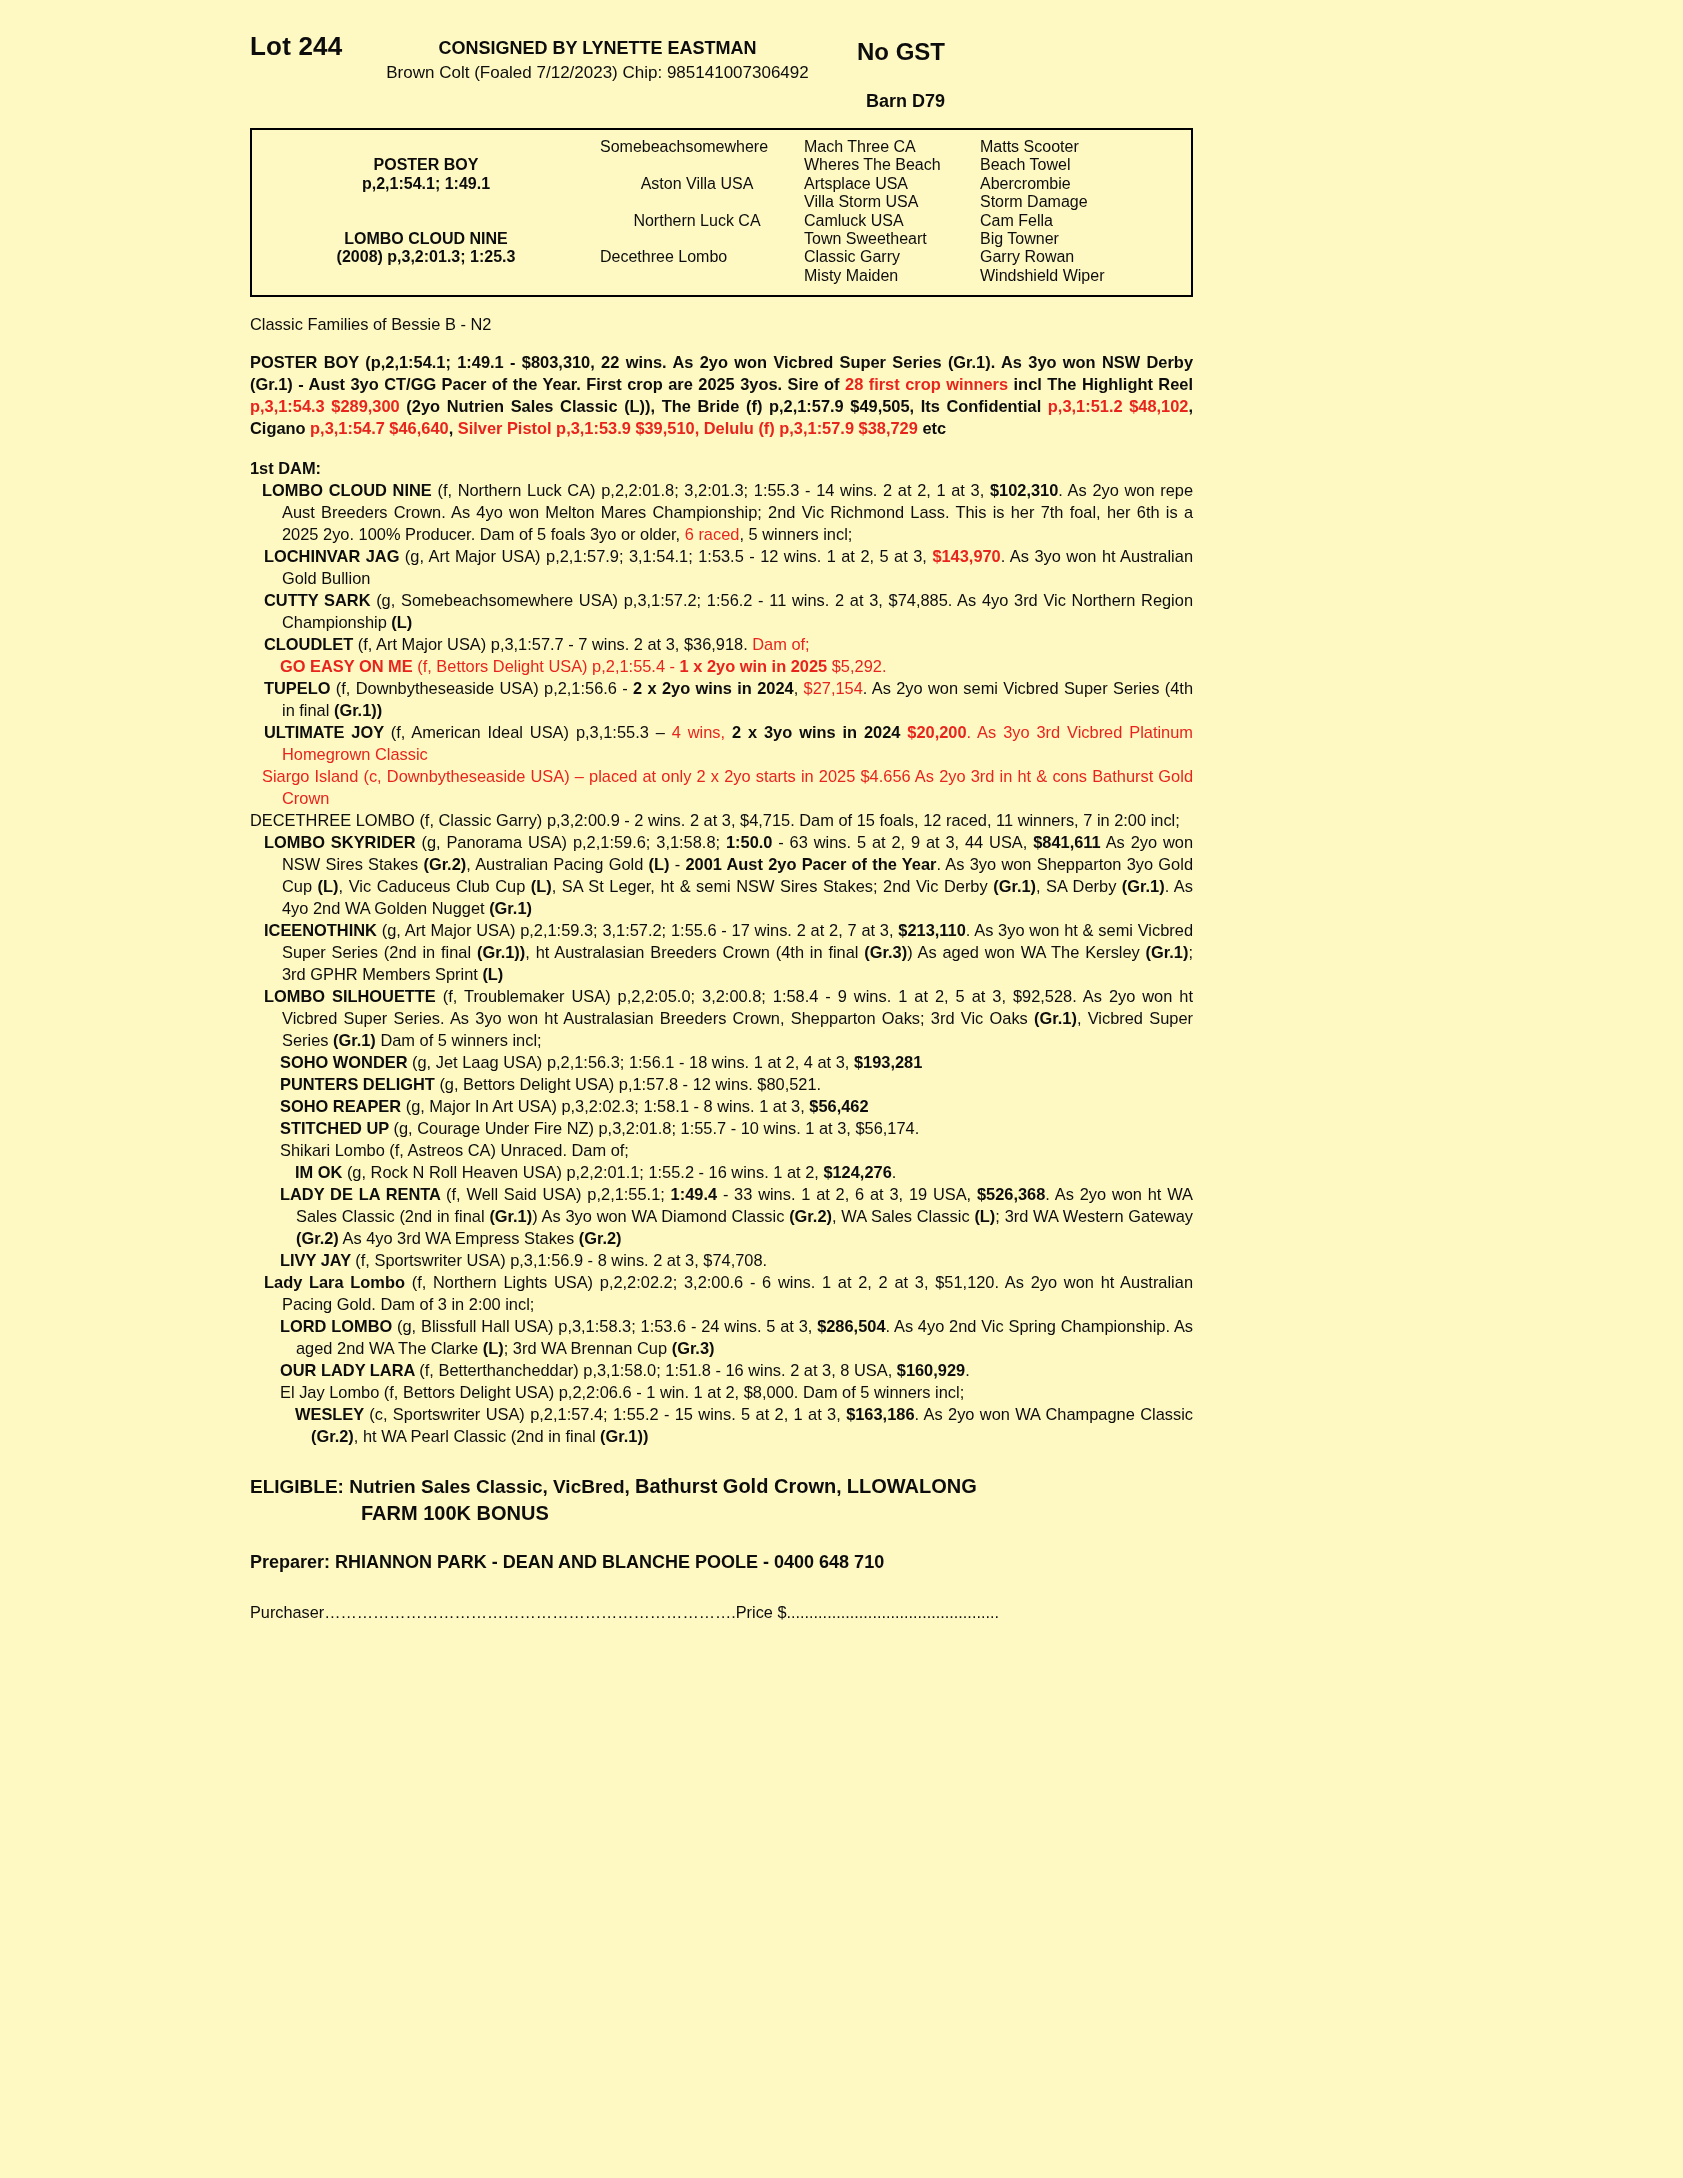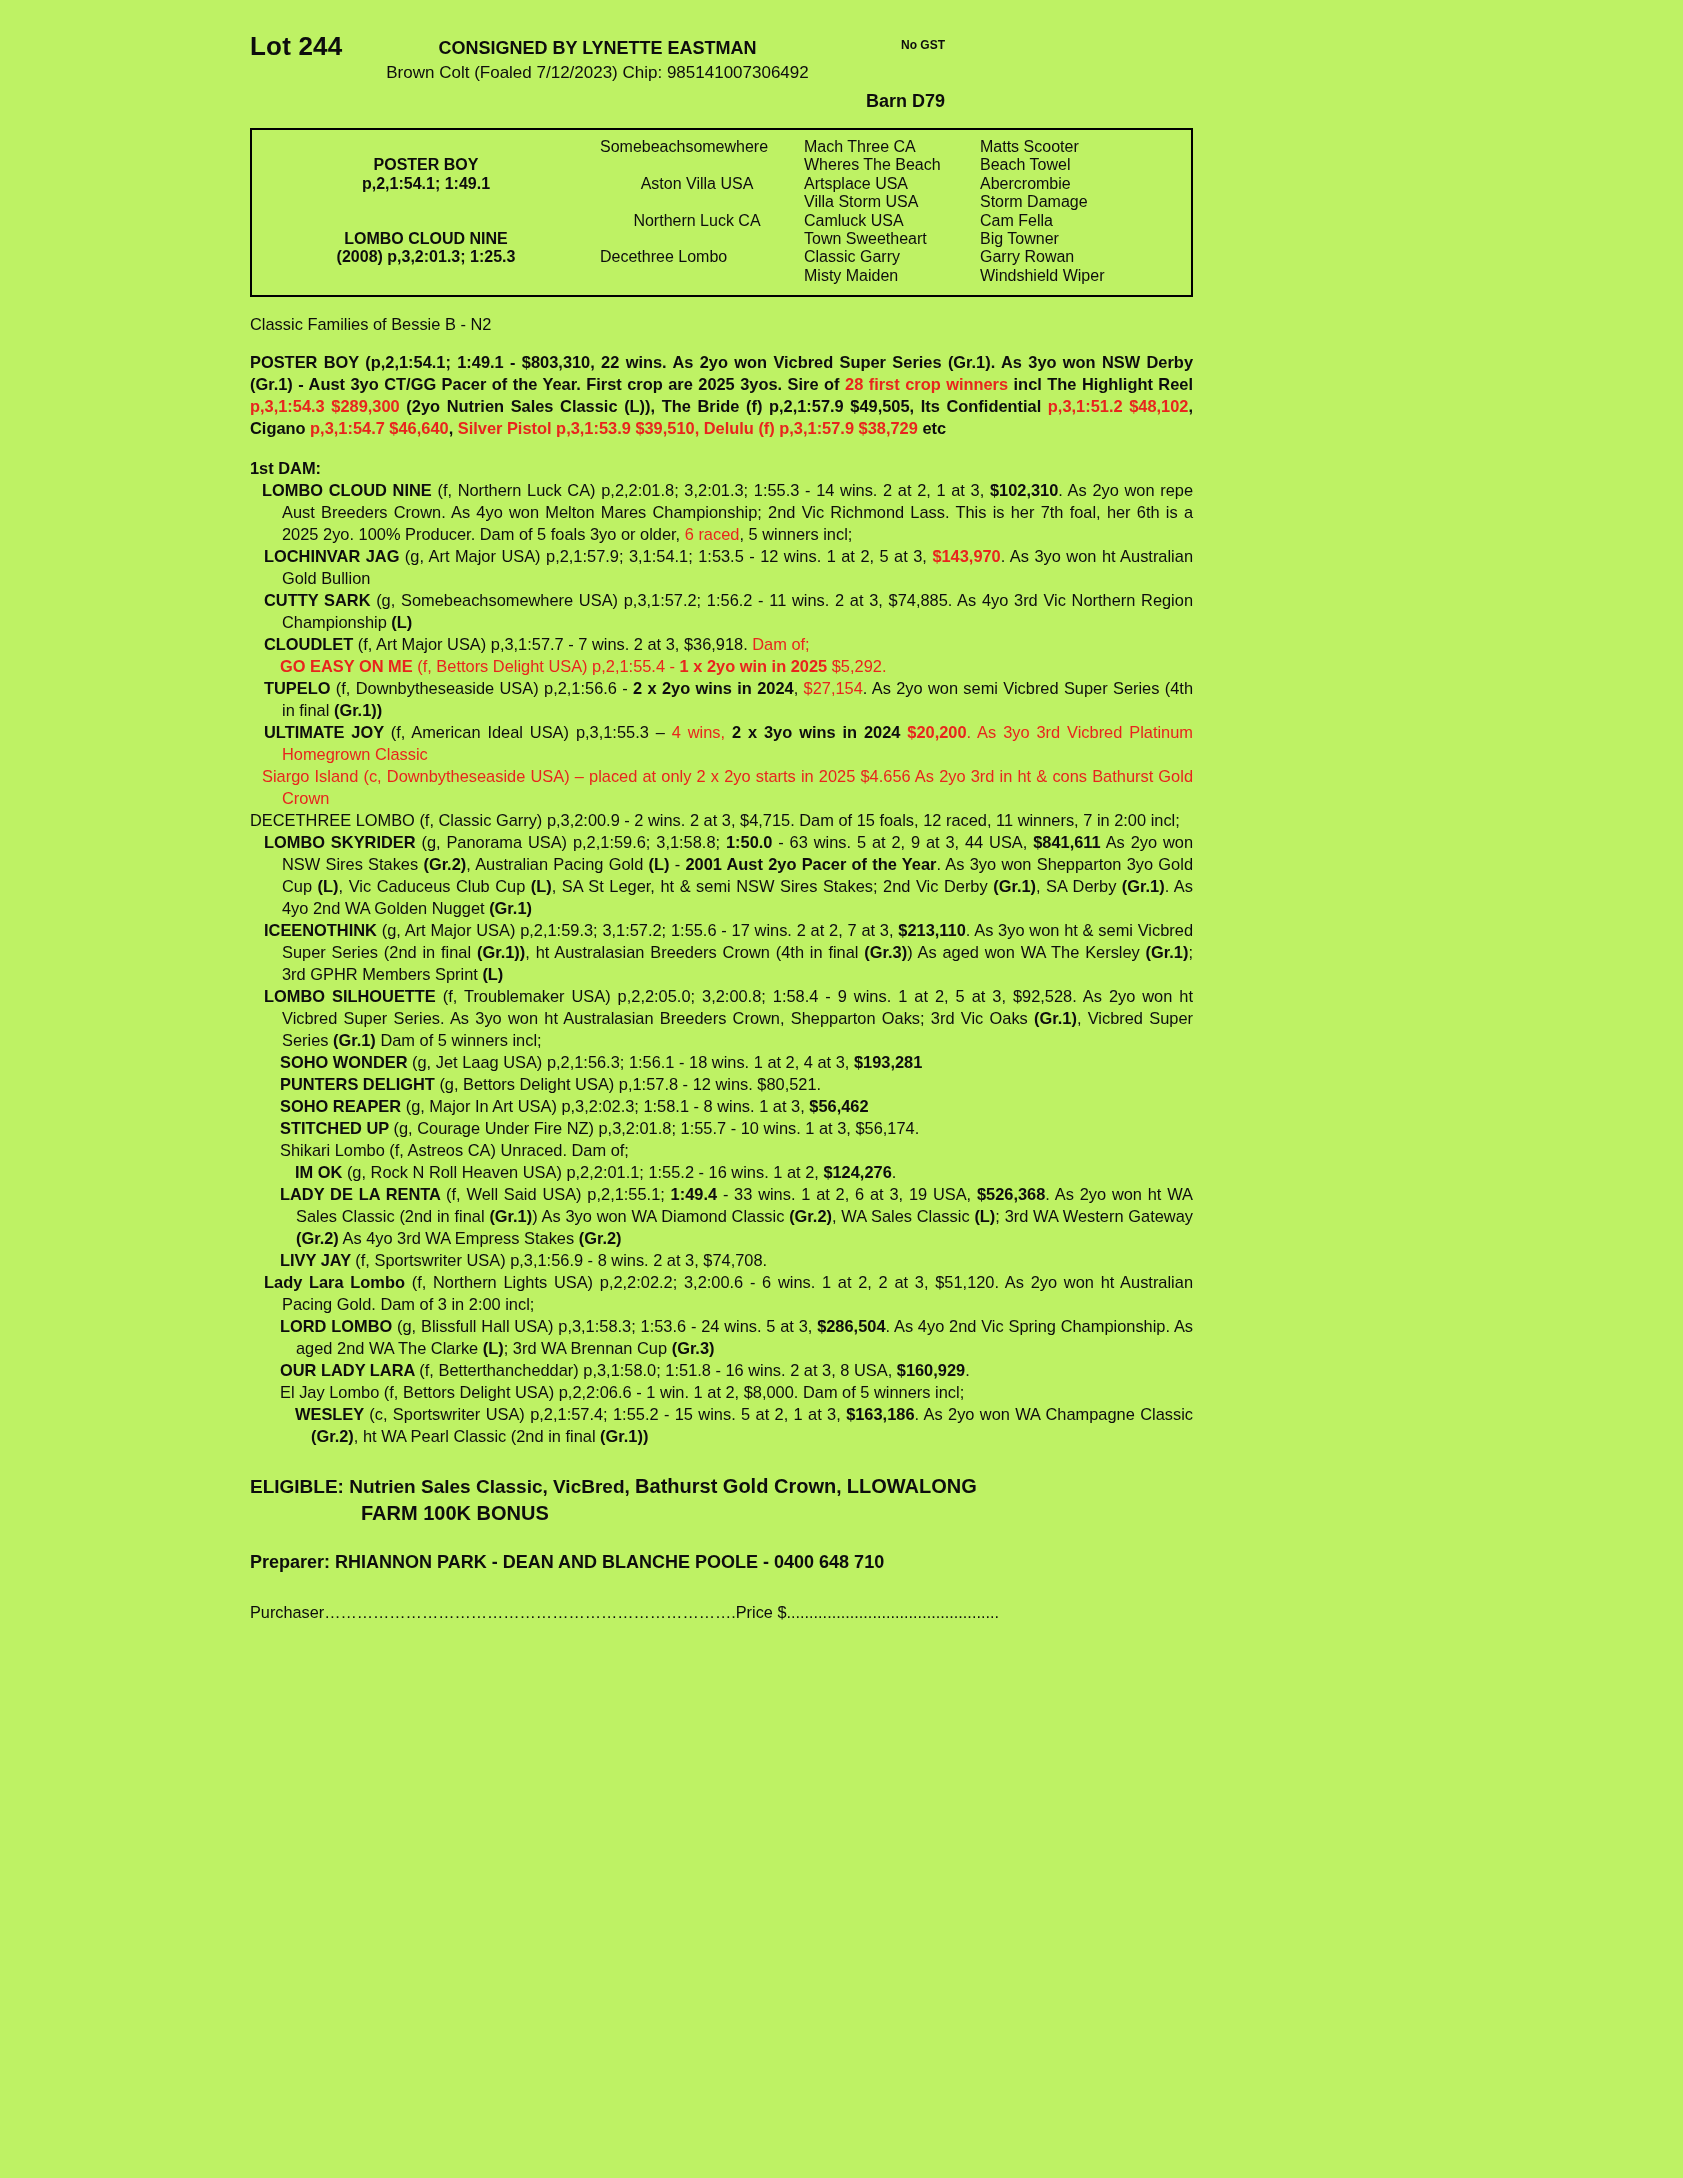"Lot 244" .page { background: #bef264 -> #fef9c3 }
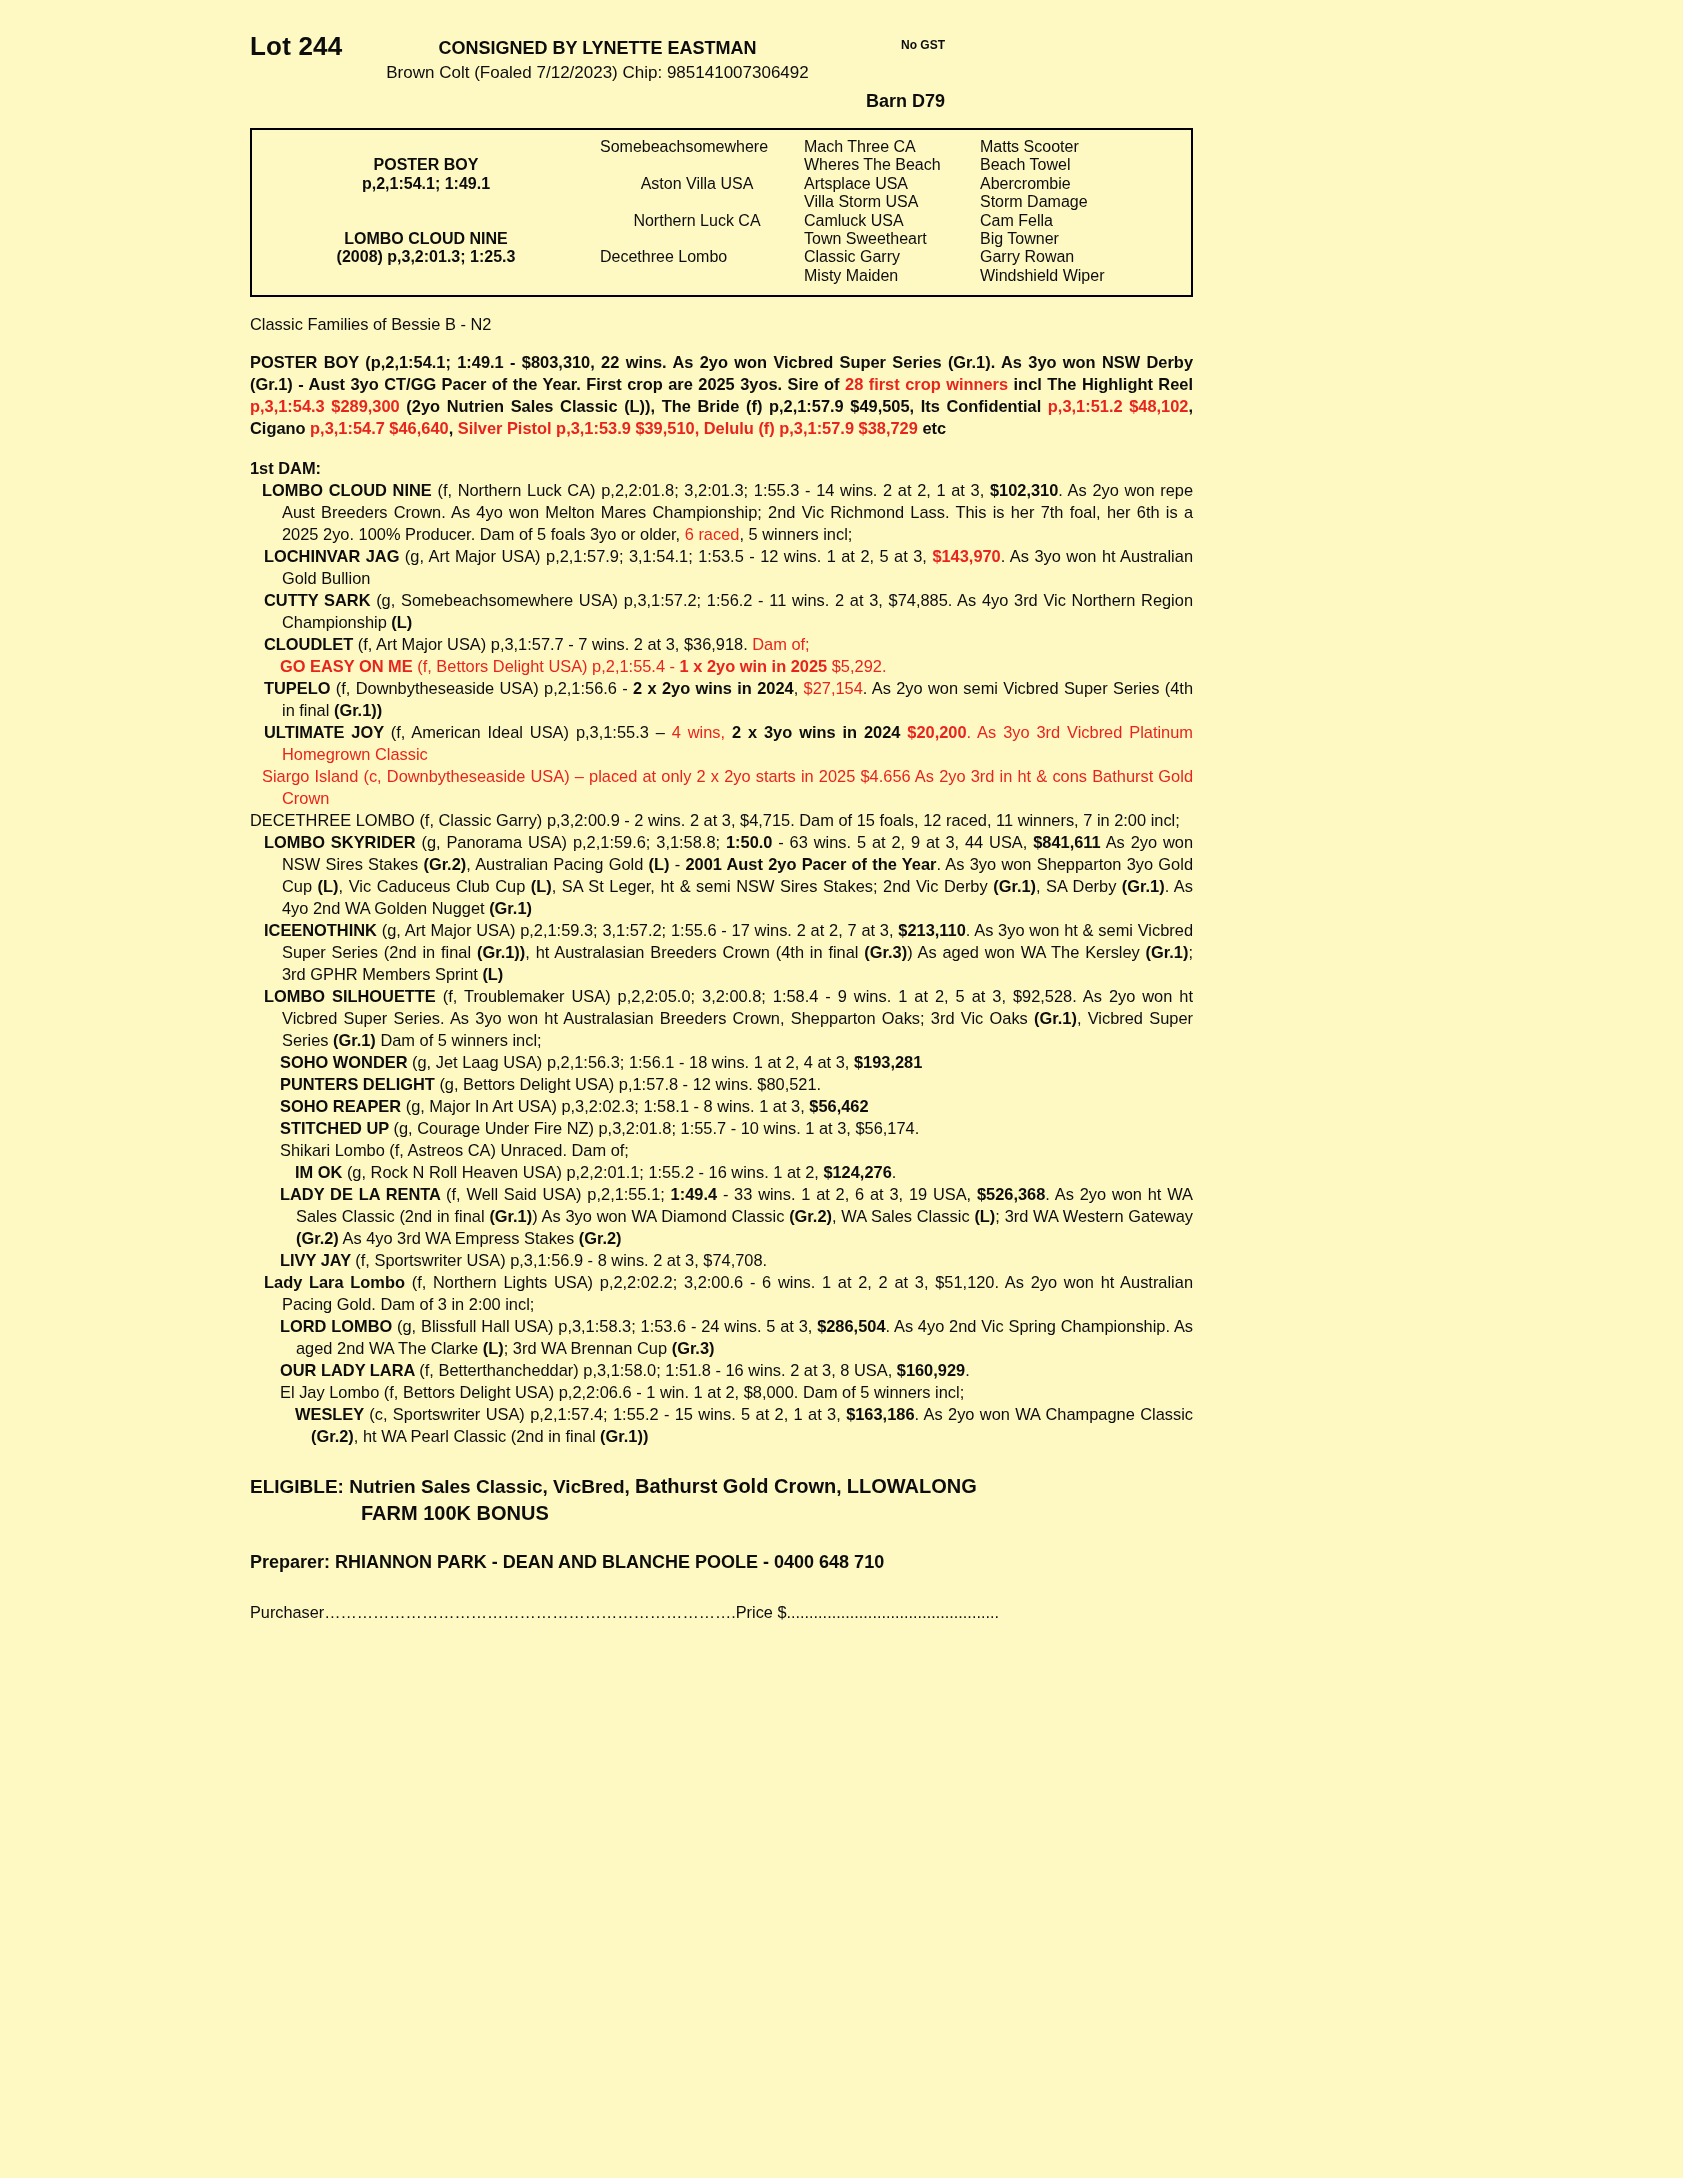"No GST" .nogst { font-size: 12px -> 24px }
